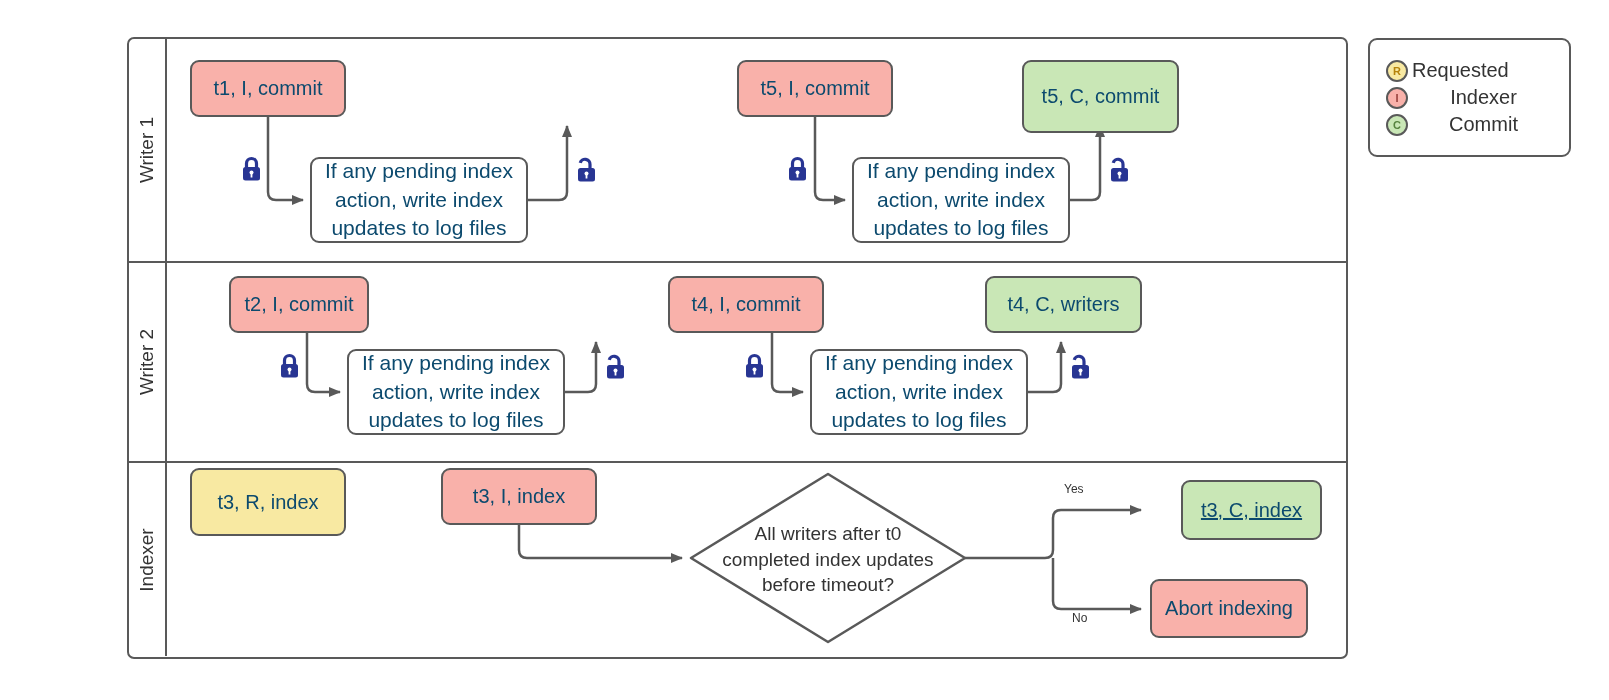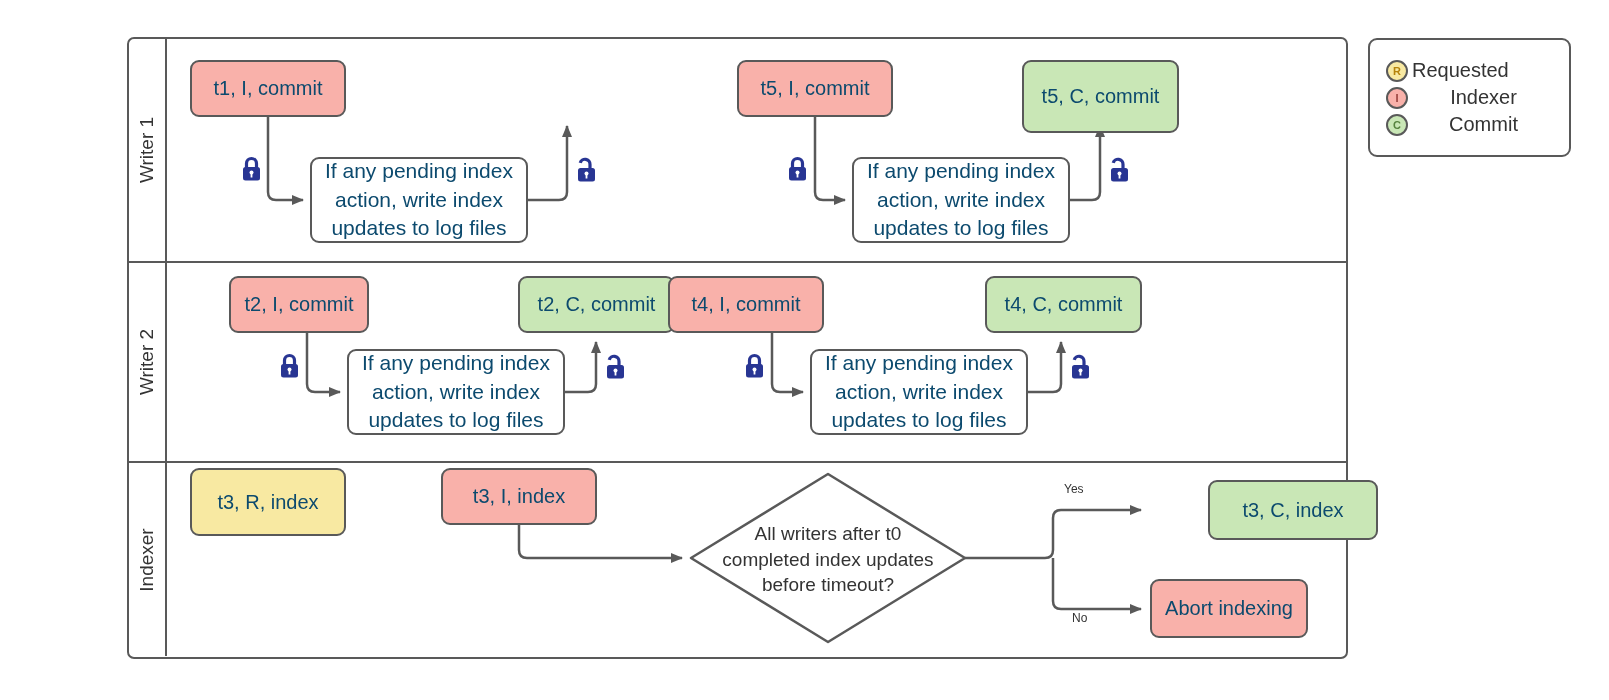"t2, C, commit" div.node { html: <div>t2, C, commit</div> -> none }
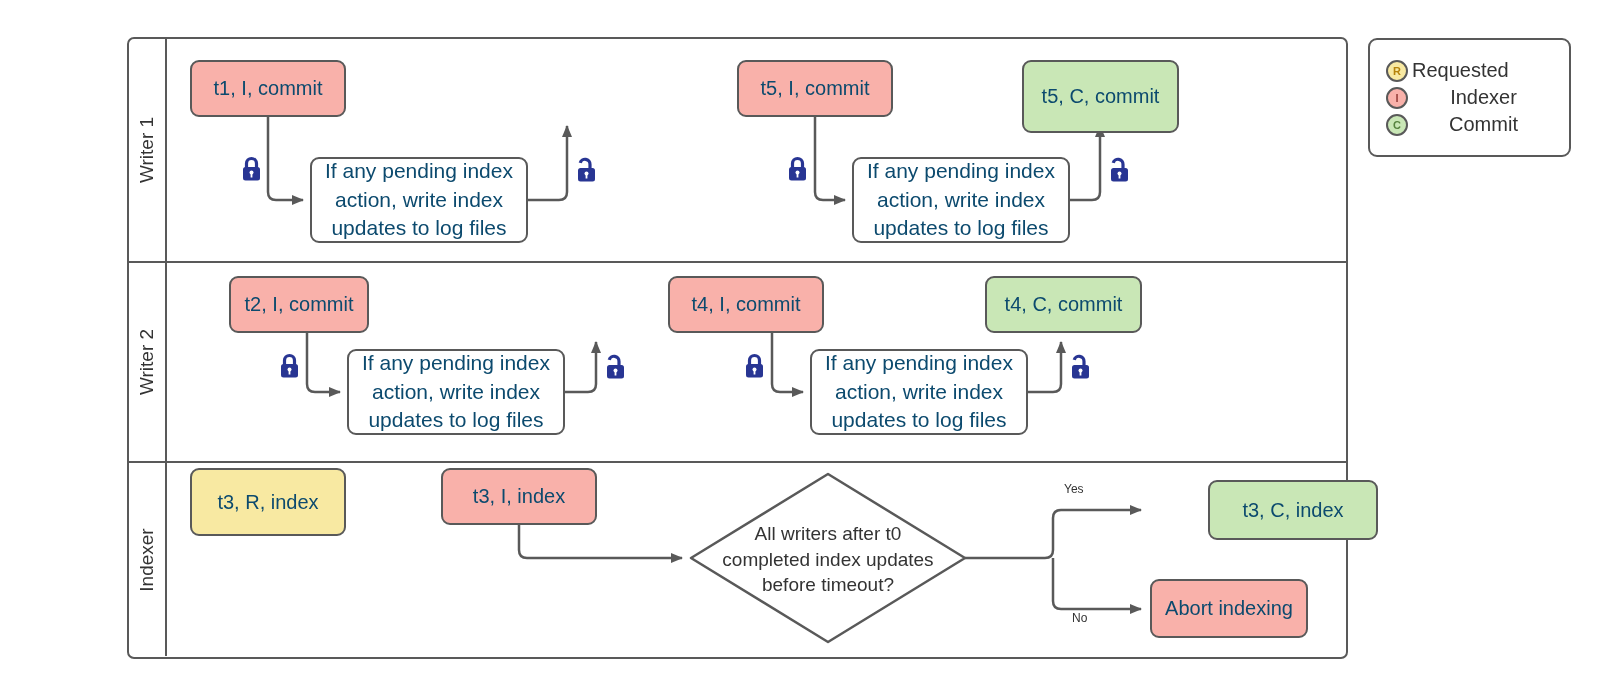"t4, C, commit" div.node { text: commit -> writers }
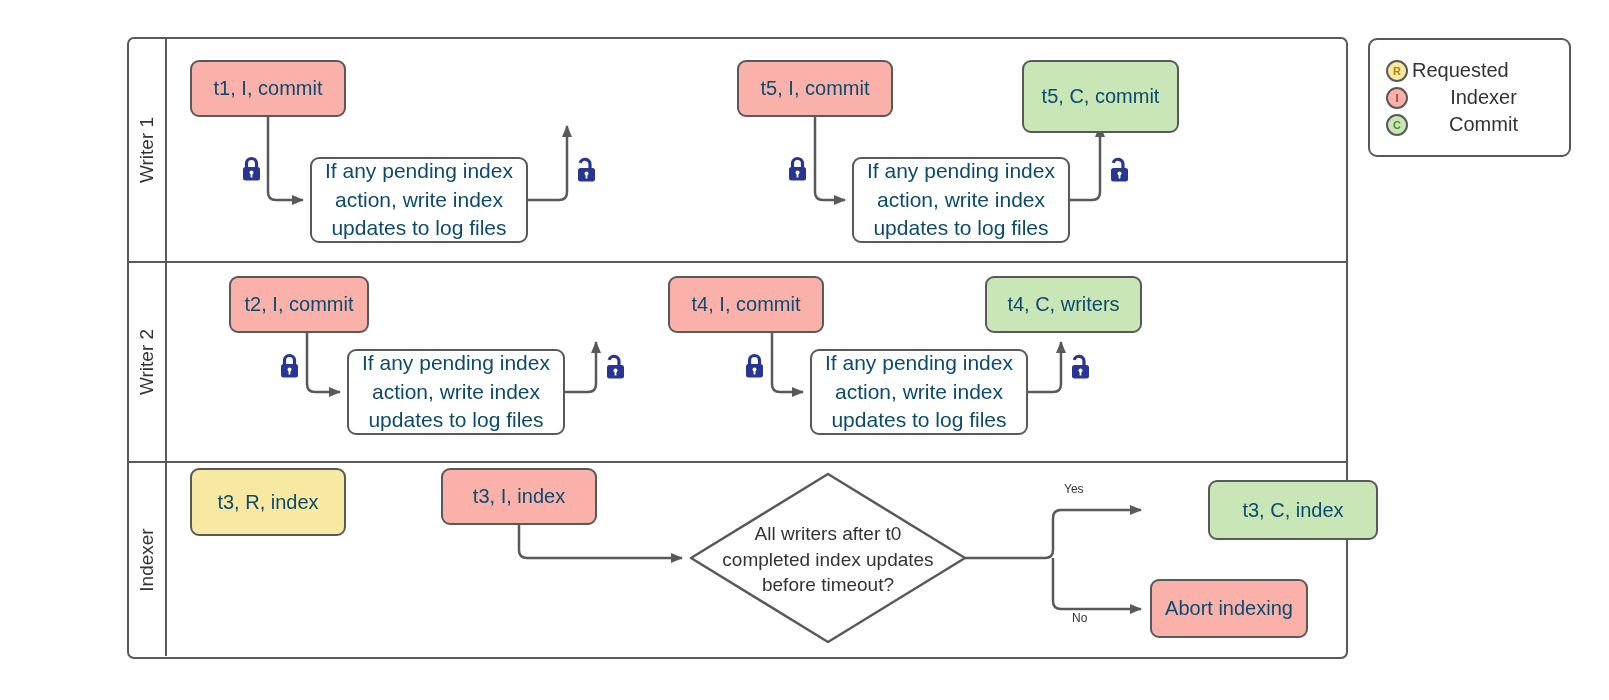"t3, C, index" div.node { left: 1208px -> 1181px; text-decoration: none -> underline; width: 170px -> 141px }
